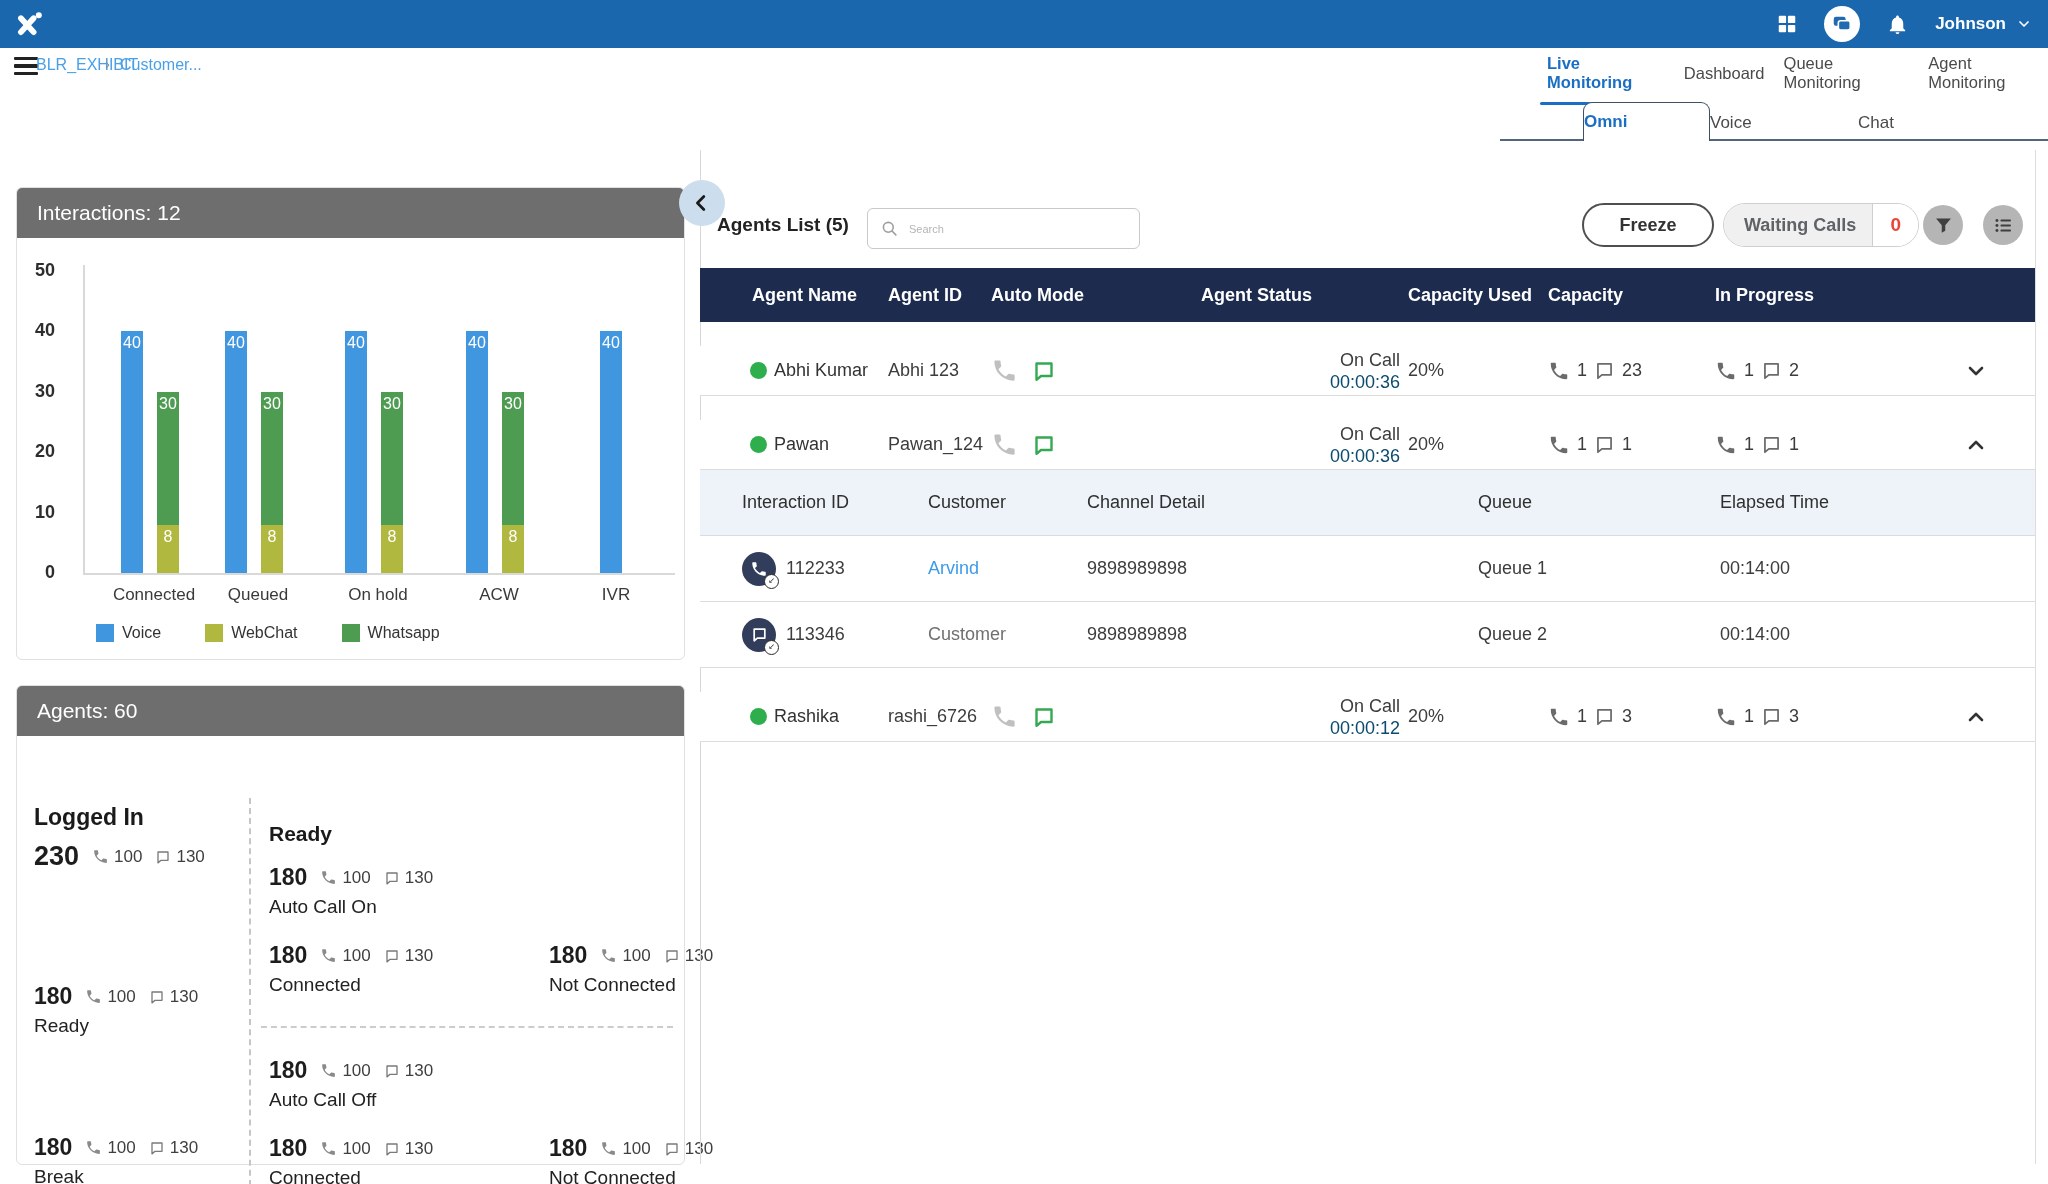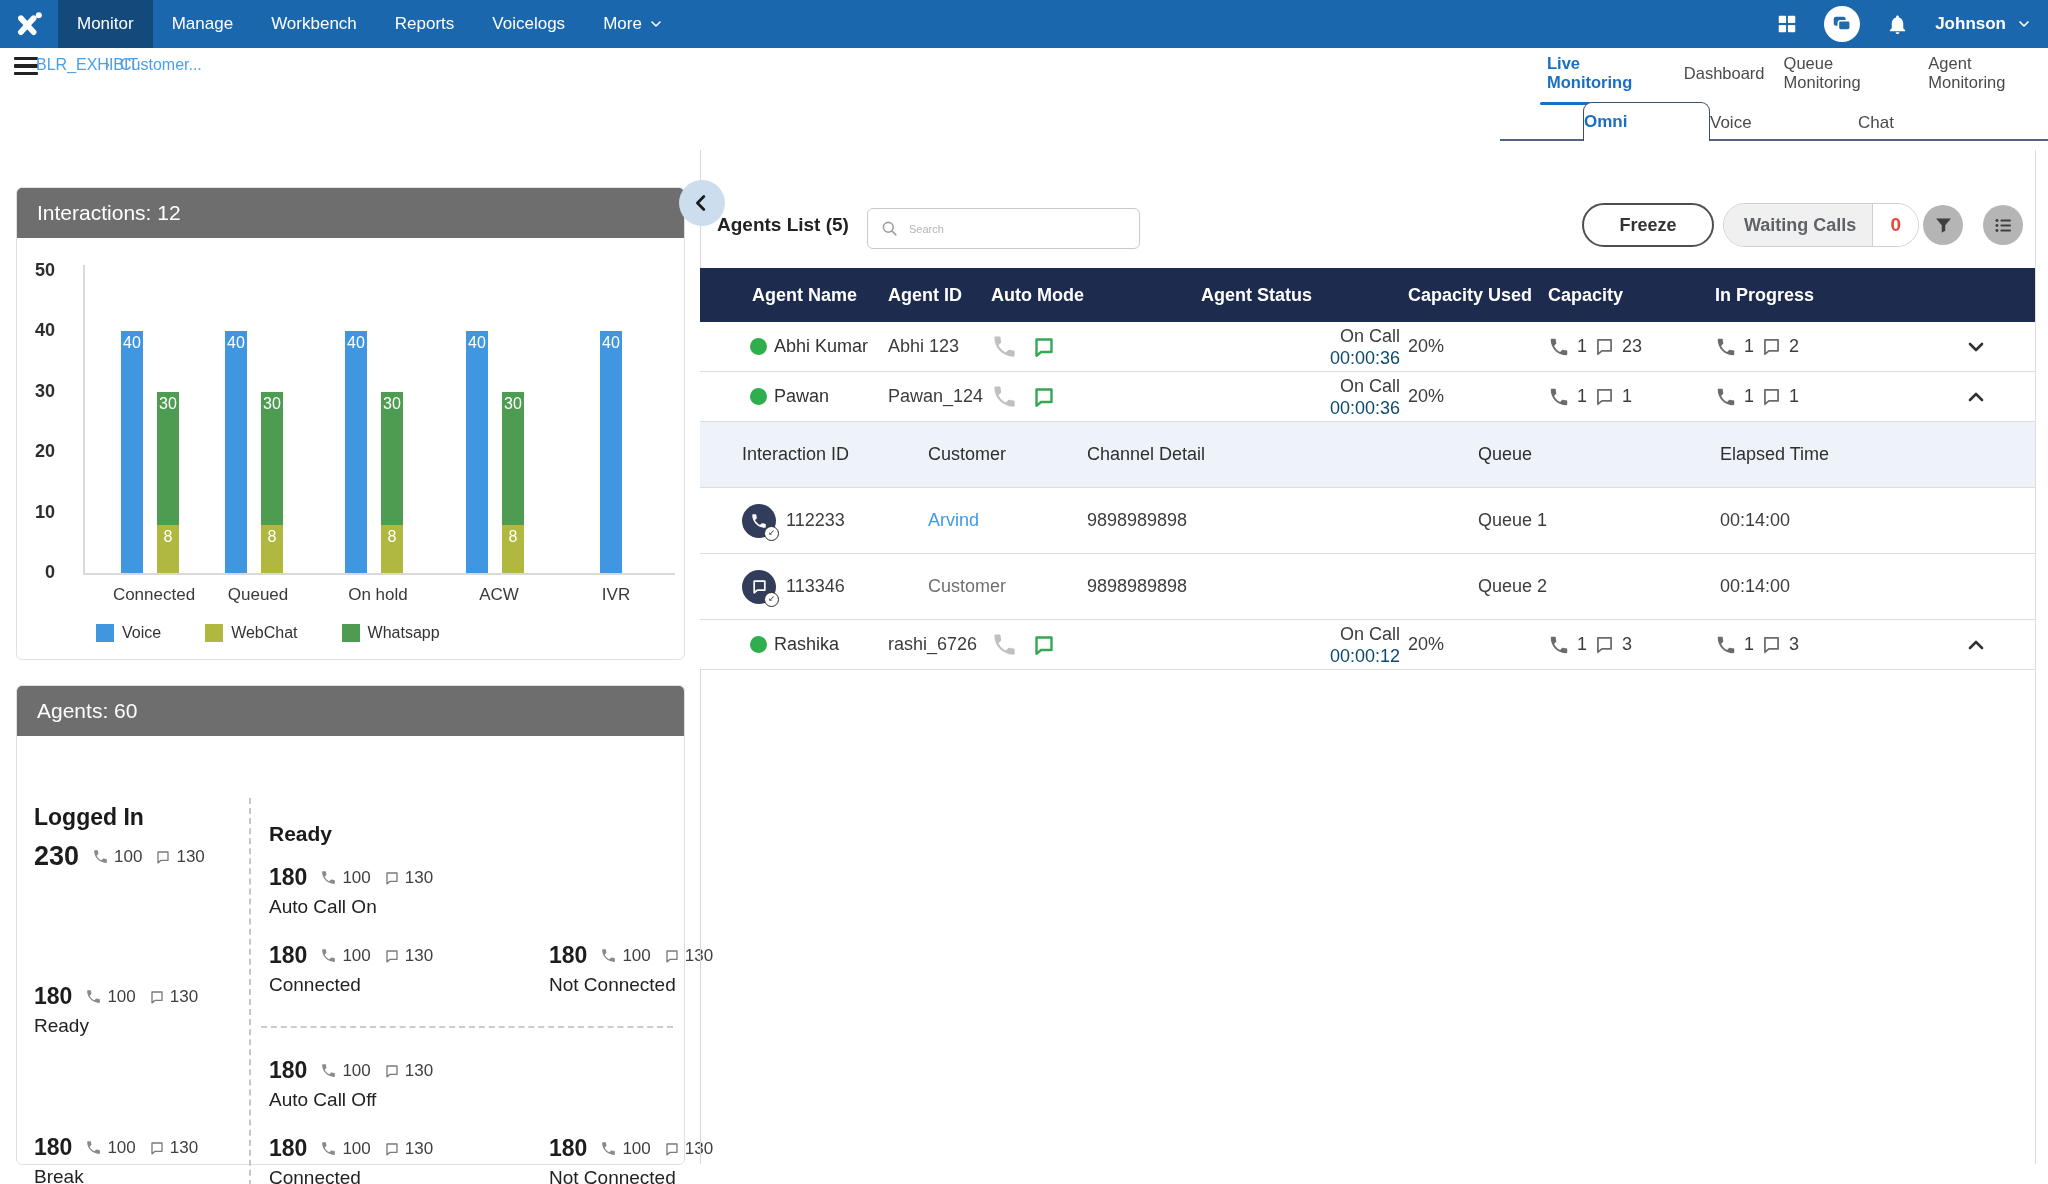"Monitor" nav { html: <nav> <div>Monitor</div> <div>Manage</div> <div>Workbench</div> <div>Reports</div> <div>Voicelogs</div> <div>More<span> <svg> <polyline></polyline> </svg> </span></div> </nav> -> none }
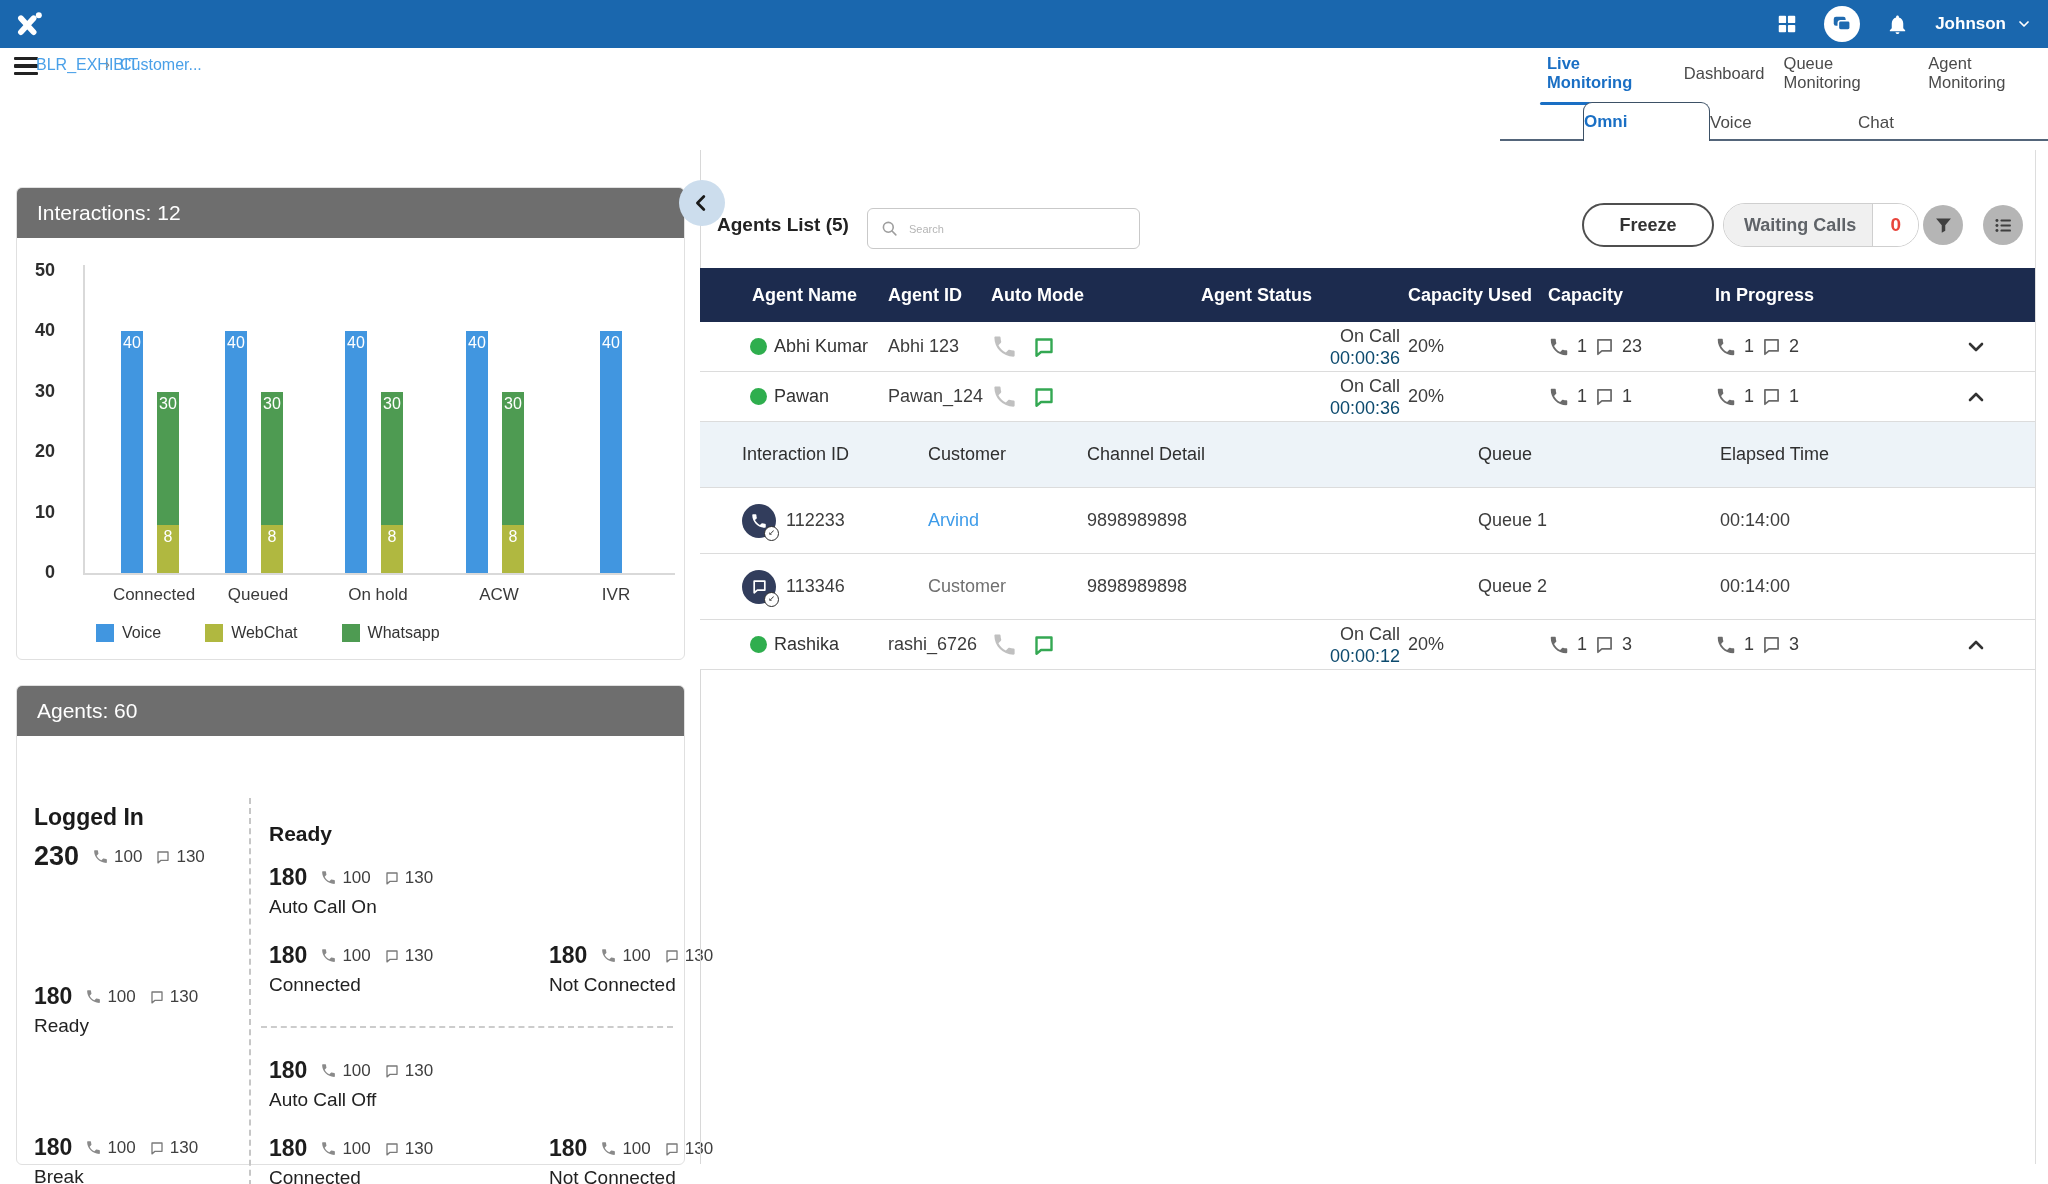"Abhi Kumar" .t-row.t-main { margin-top: none -> 24px }
